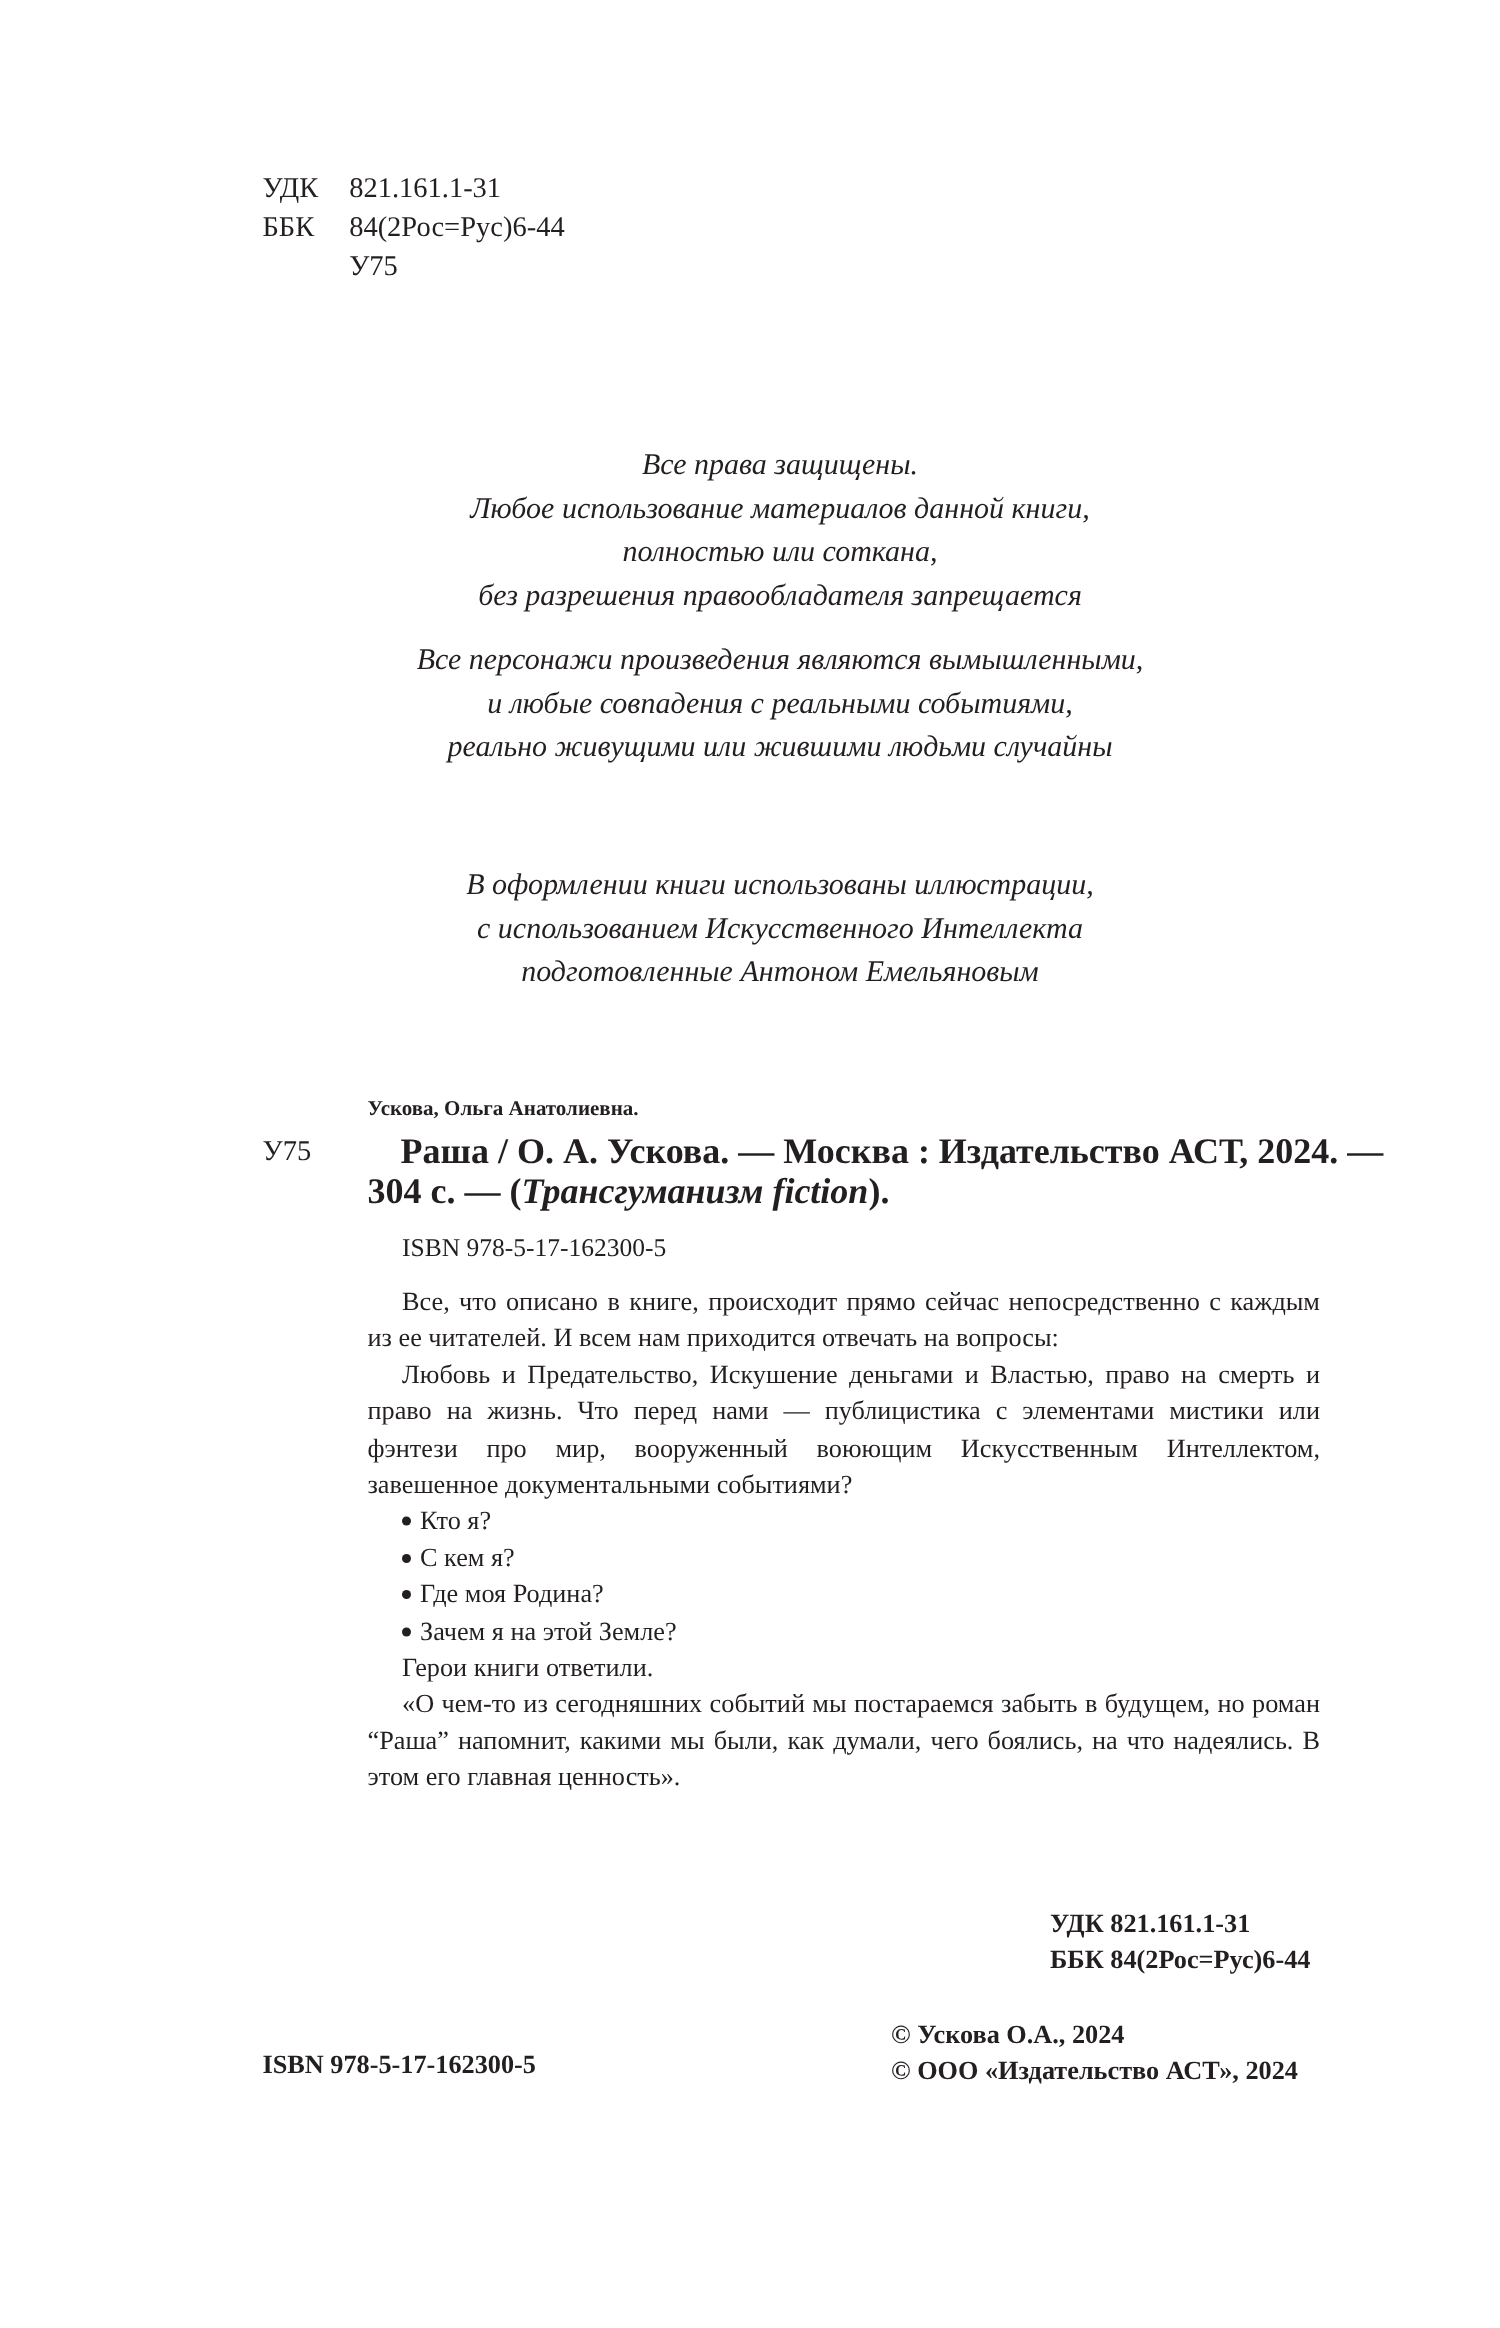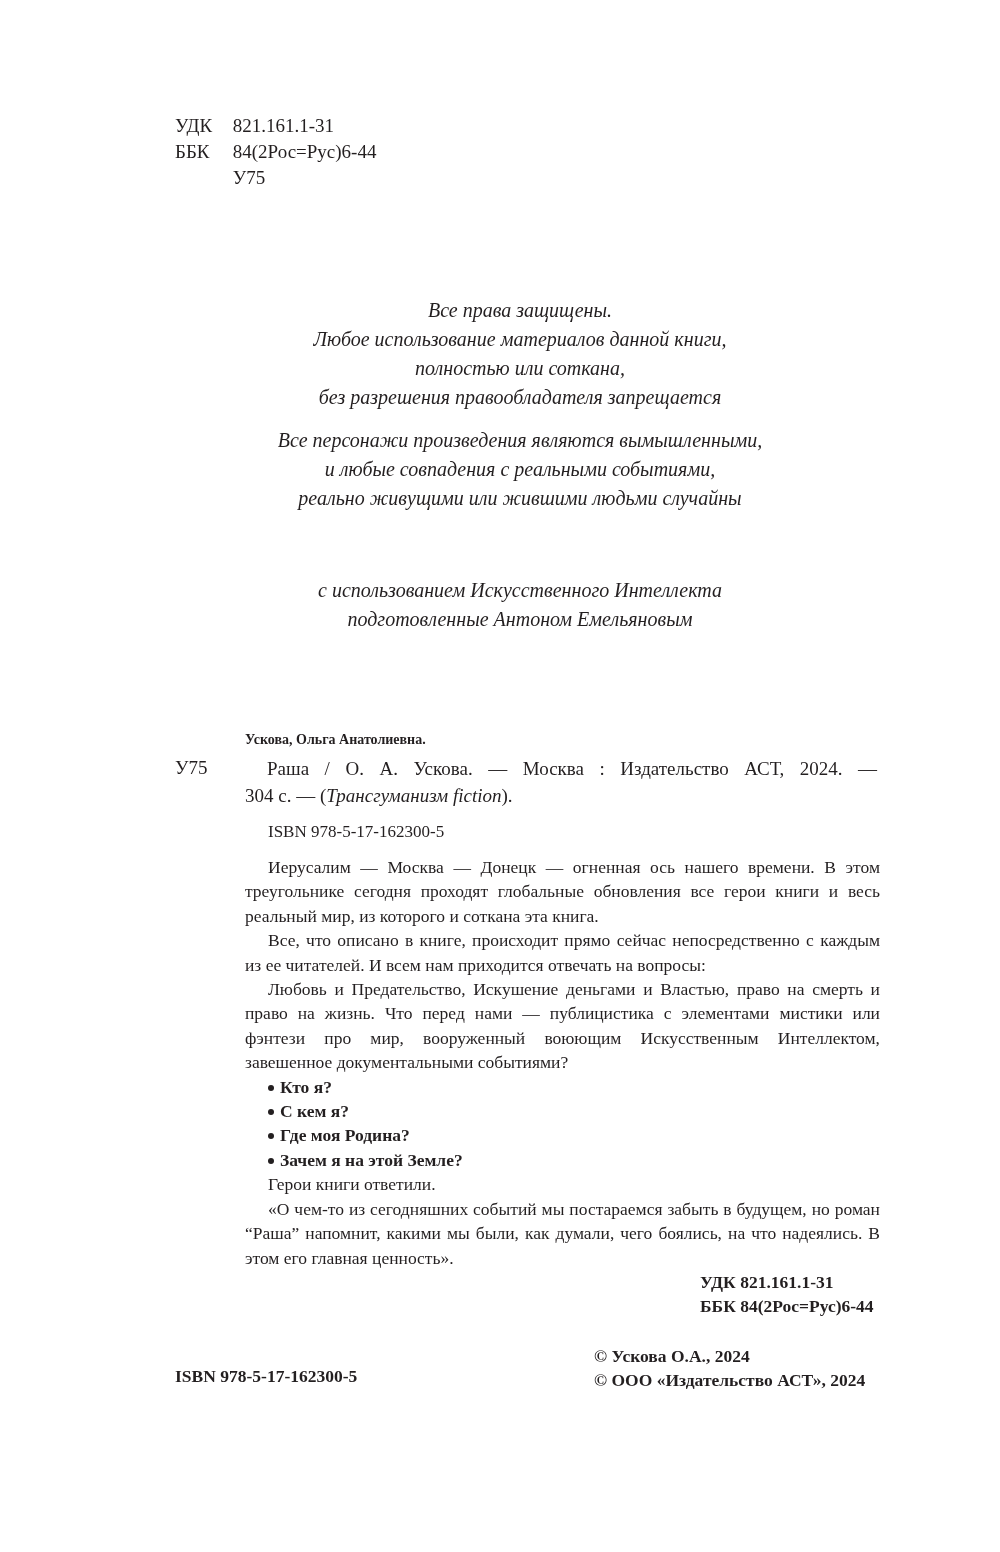"В оформлении книги использованы" div { html: none -> <div>В оформлении книги использованы иллюстрации,</div> }
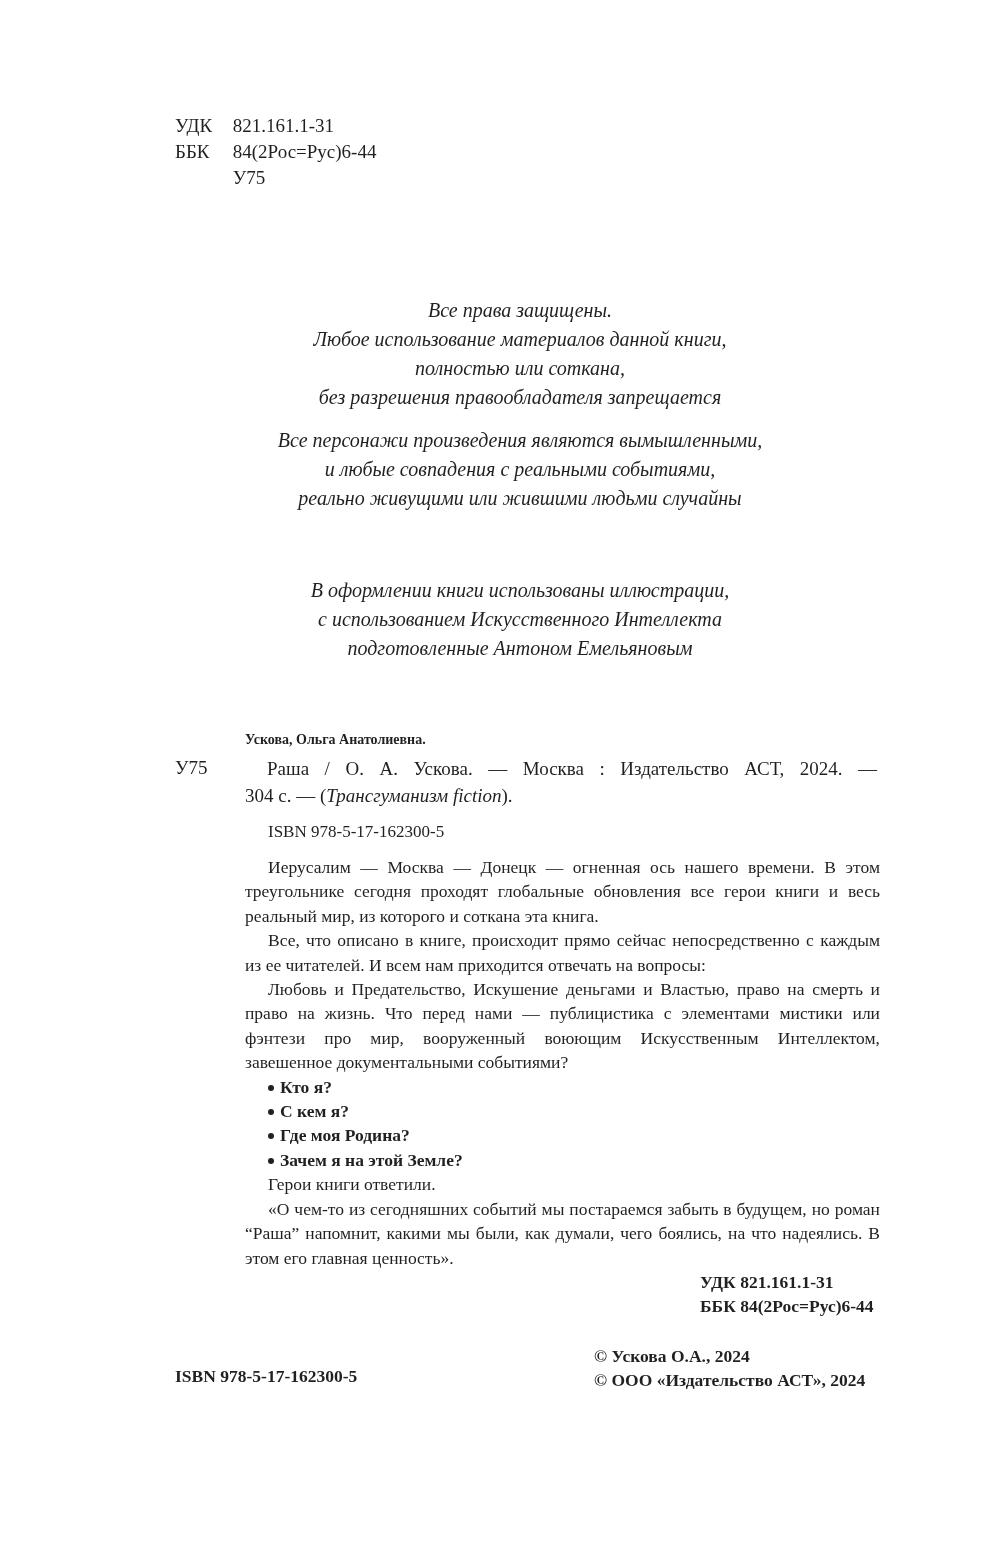"Раша / О. А. Ускова." .biblio { font-size: 19px -> 24px; font-weight: none -> bold }
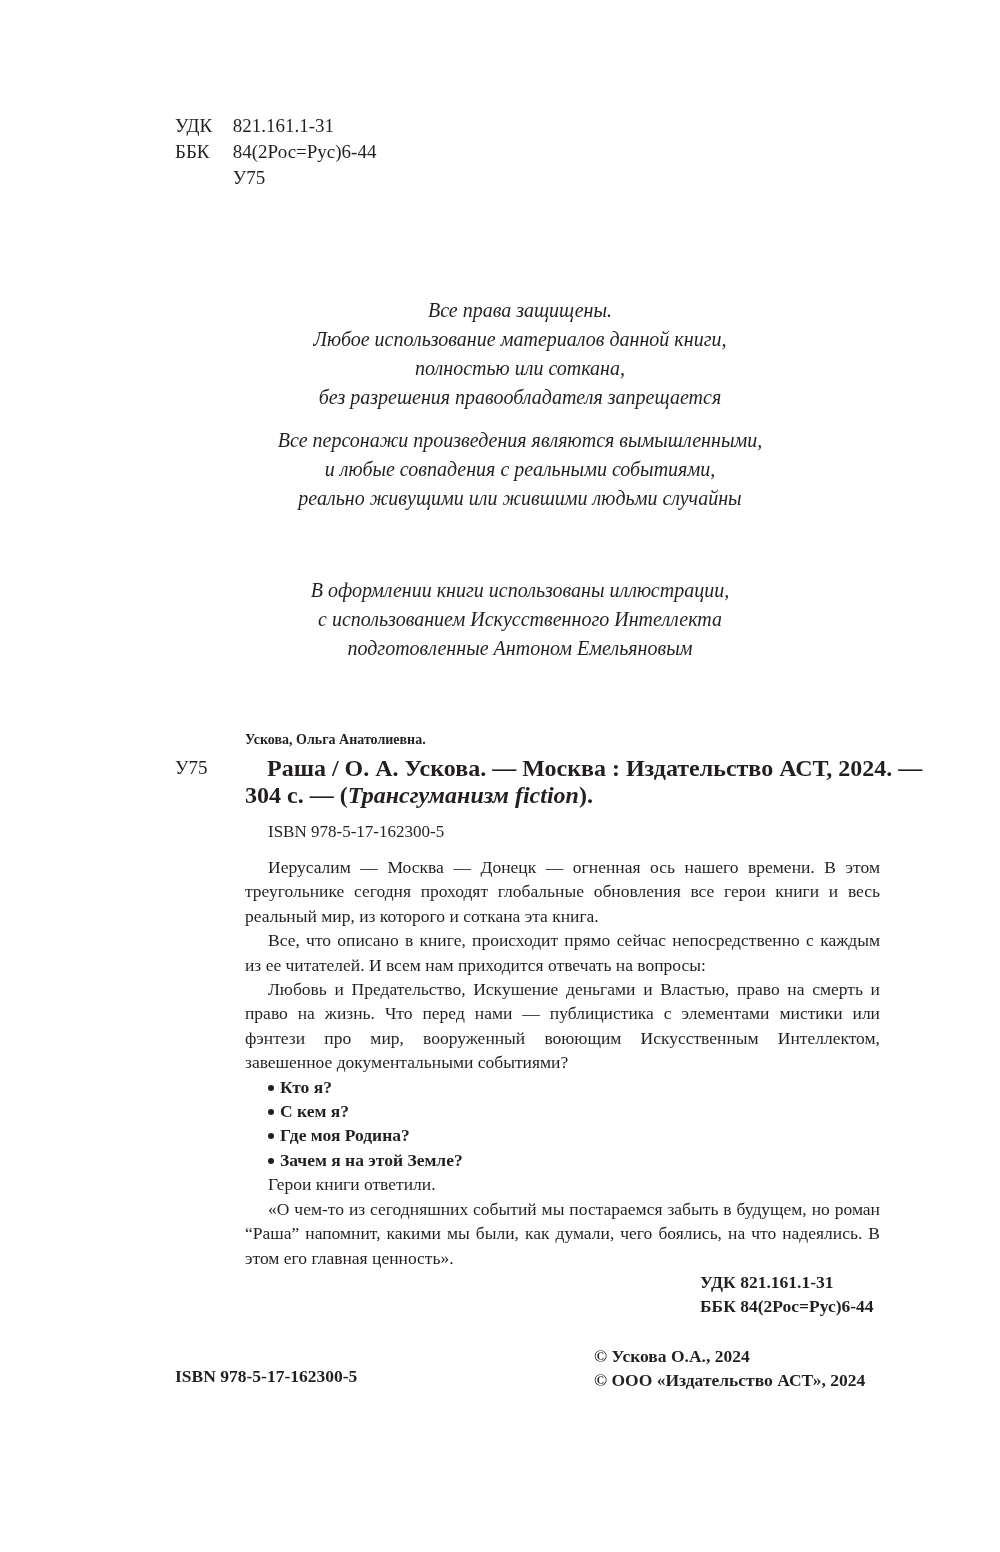"Иерусалим — Москва — Донецк" p { html: <p>Иерусалим — Москва — Донецк — огненная ось нашего времени. В этом треугольнике сегодня проходят глобальные обновления все герои книги и весь реальный мир, из которого и соткана эта книга.</p> -> none }
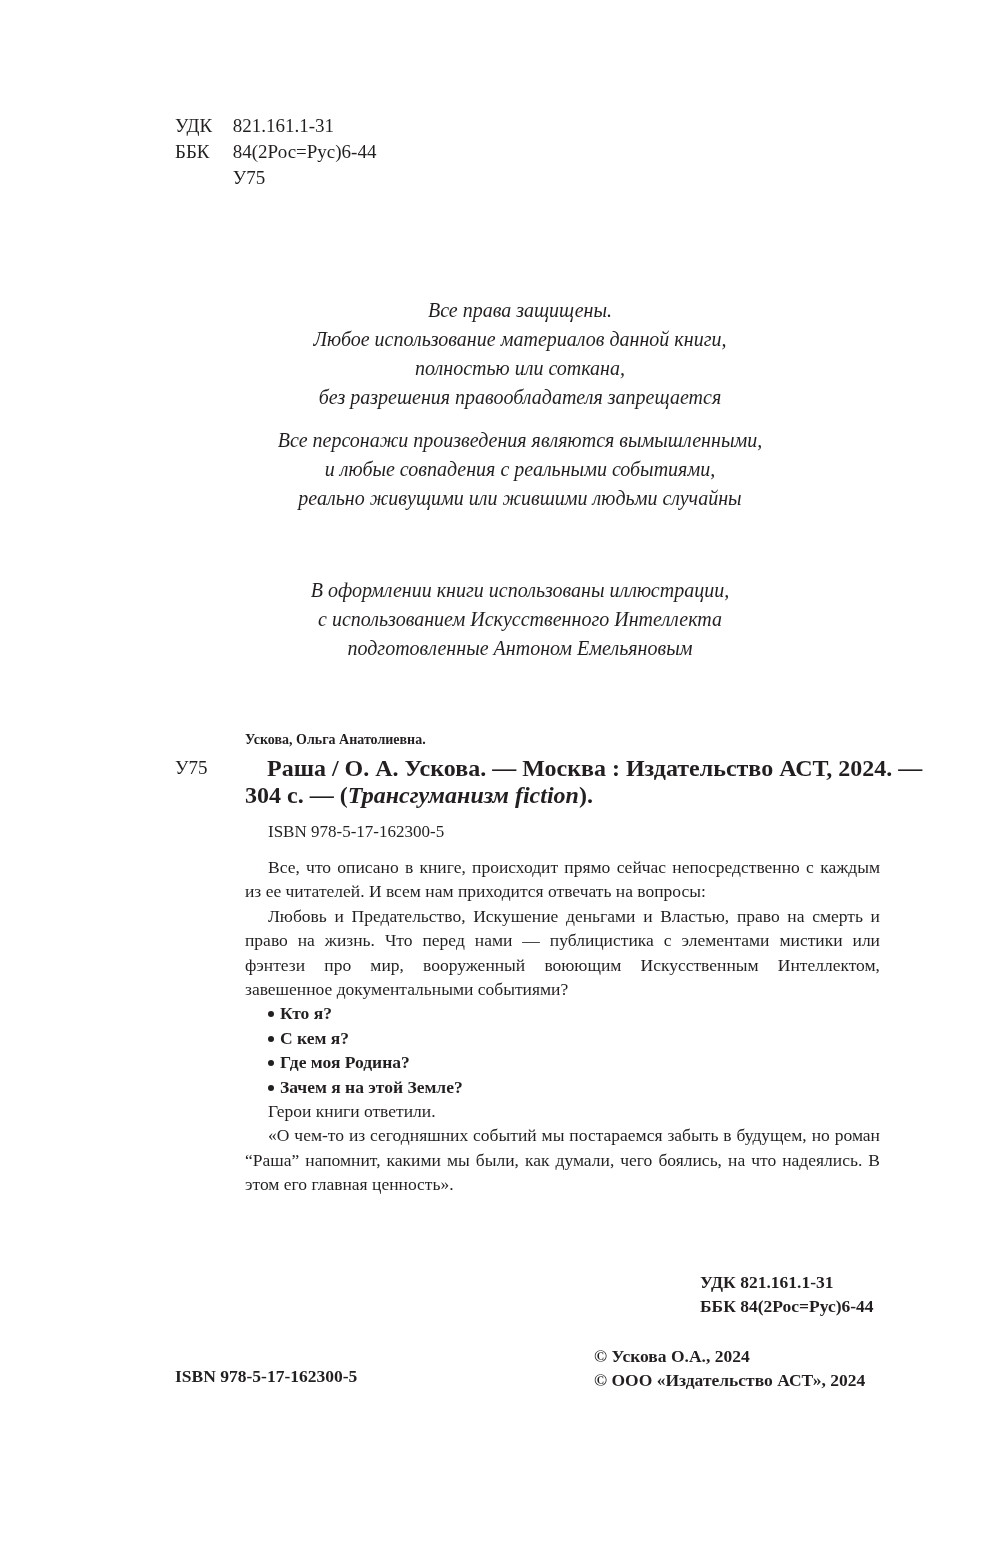"Кто я?" .annot .bullets li { font-weight: bold -> none }
